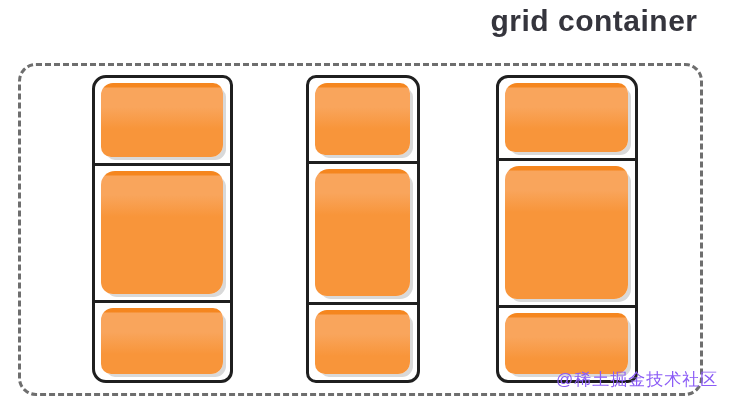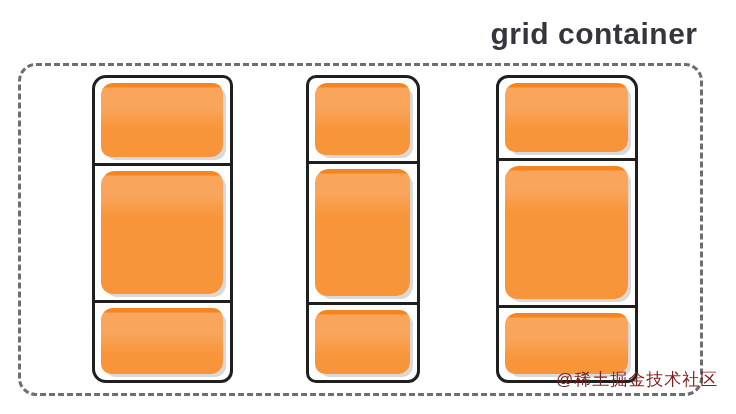"grid container" .title { top: 17px -> 4px }
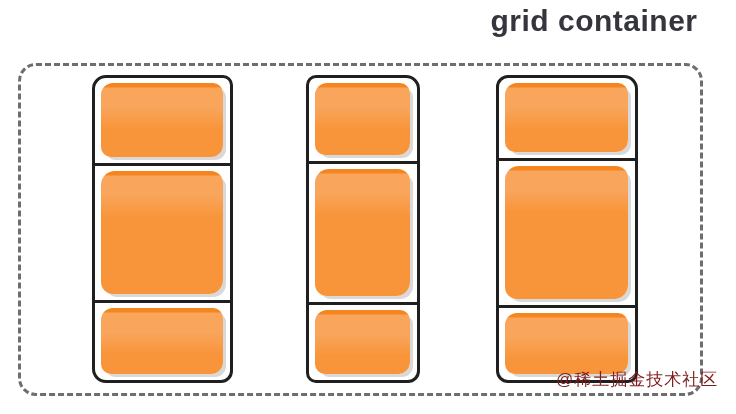"@稀土掘金技术社区" .watermark { color: #7f1d1d -> #8b5cf6 }
